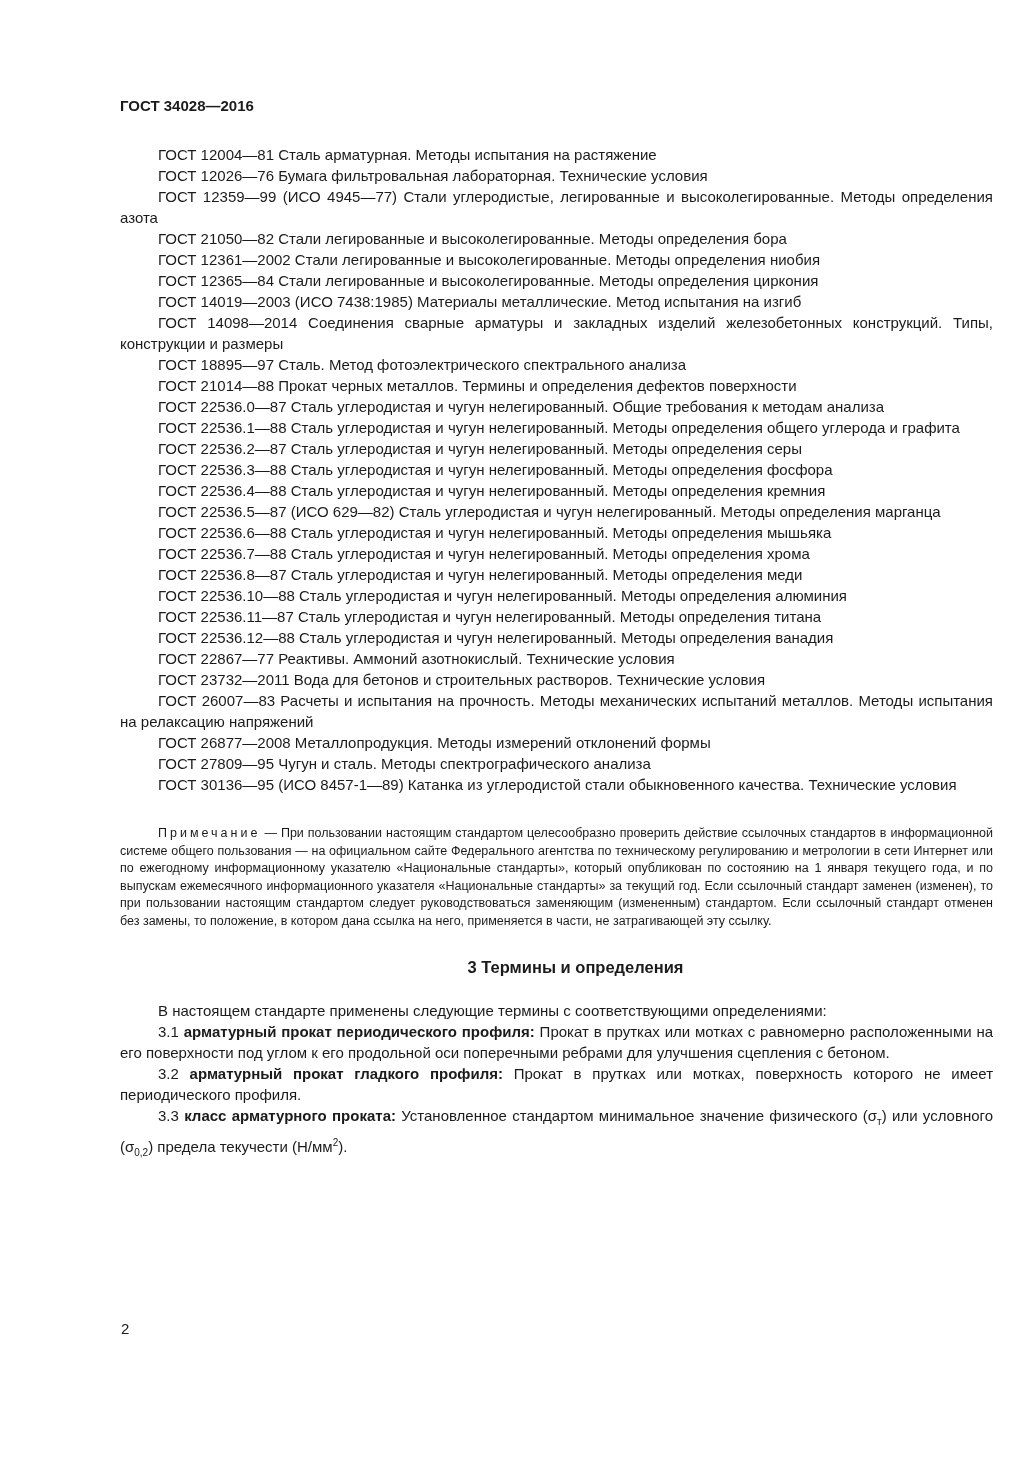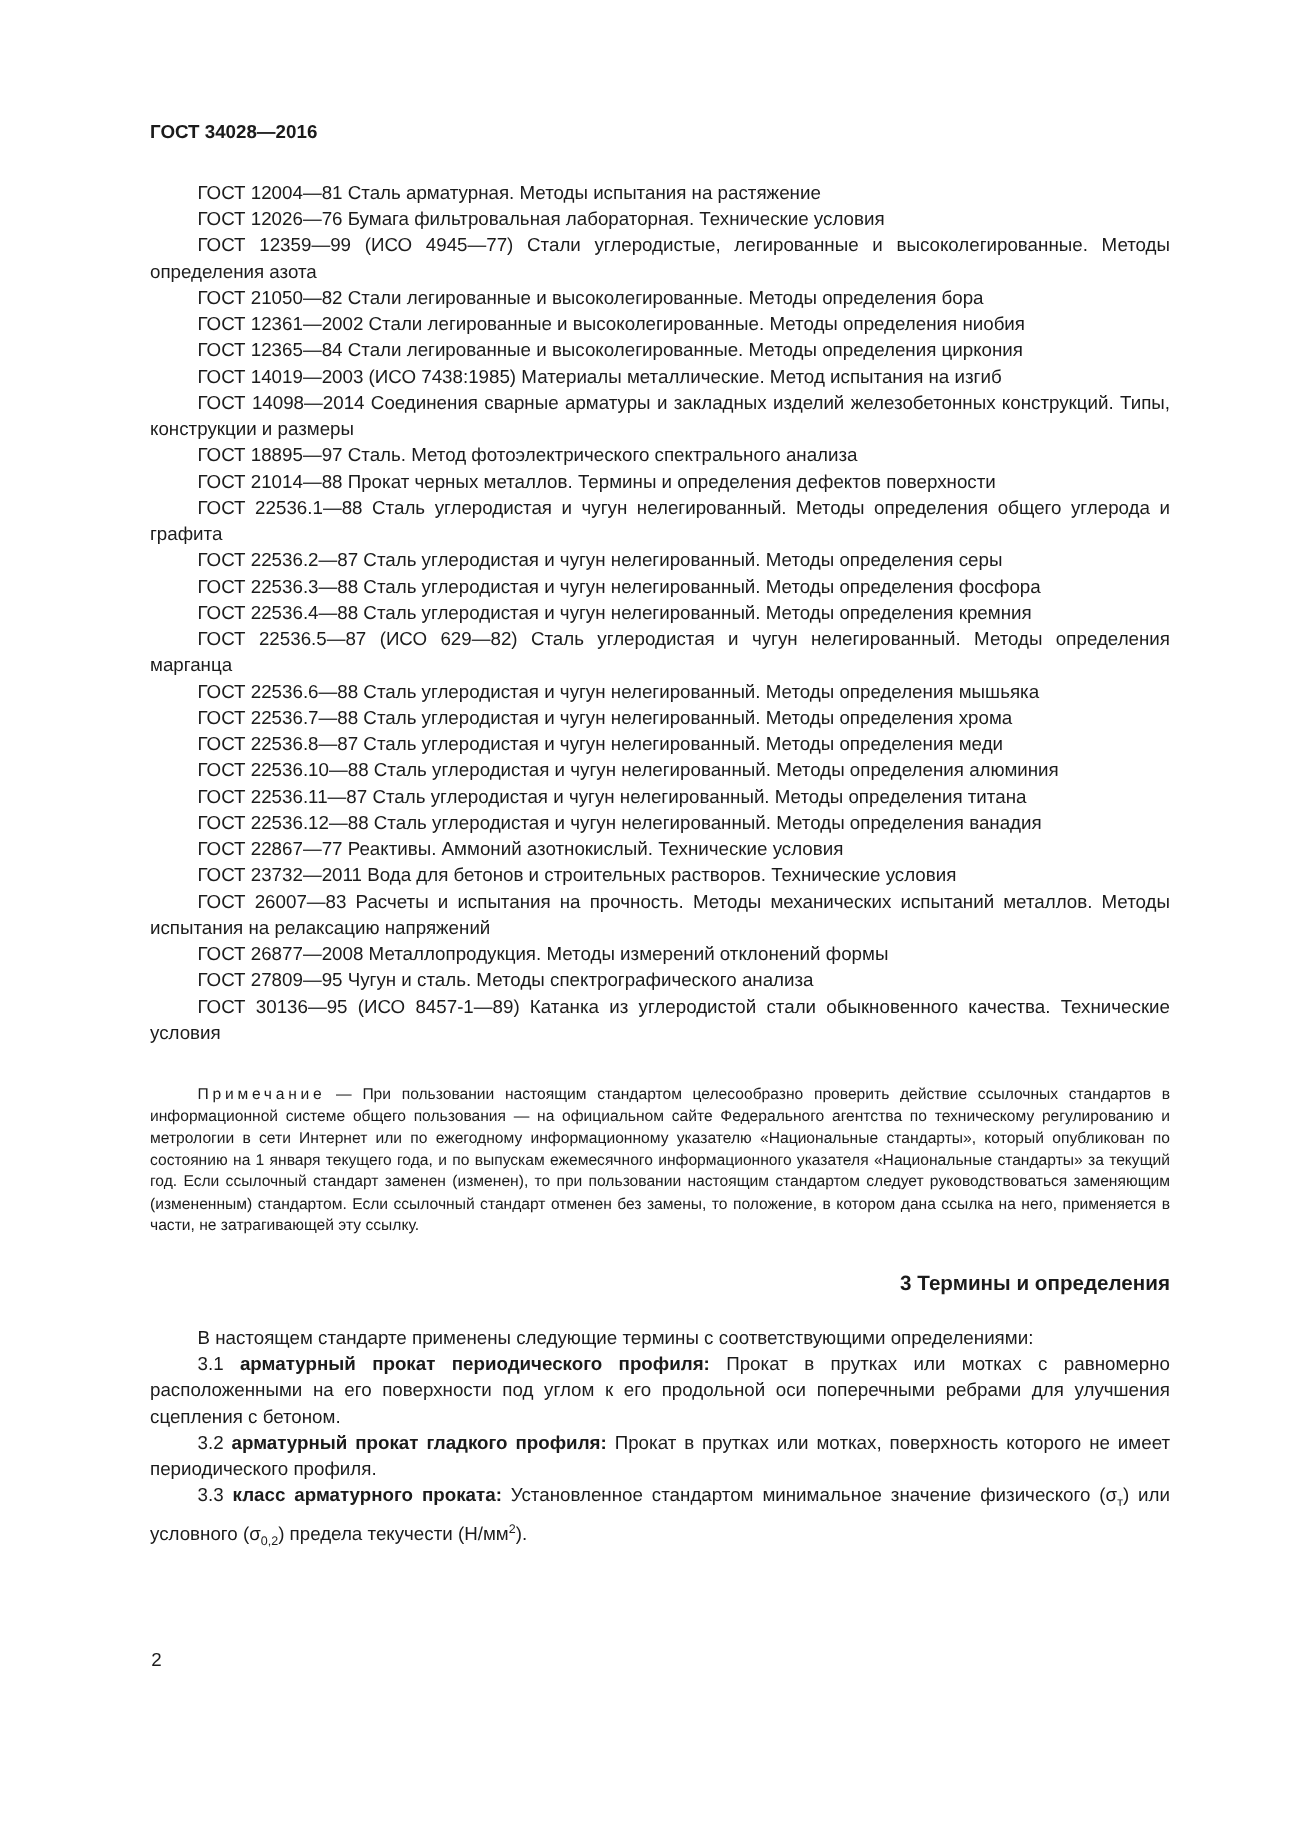"ГОСТ 34028—2016" .page { padding: 95px 97px 0 120px -> 95px 40px 0 120px }
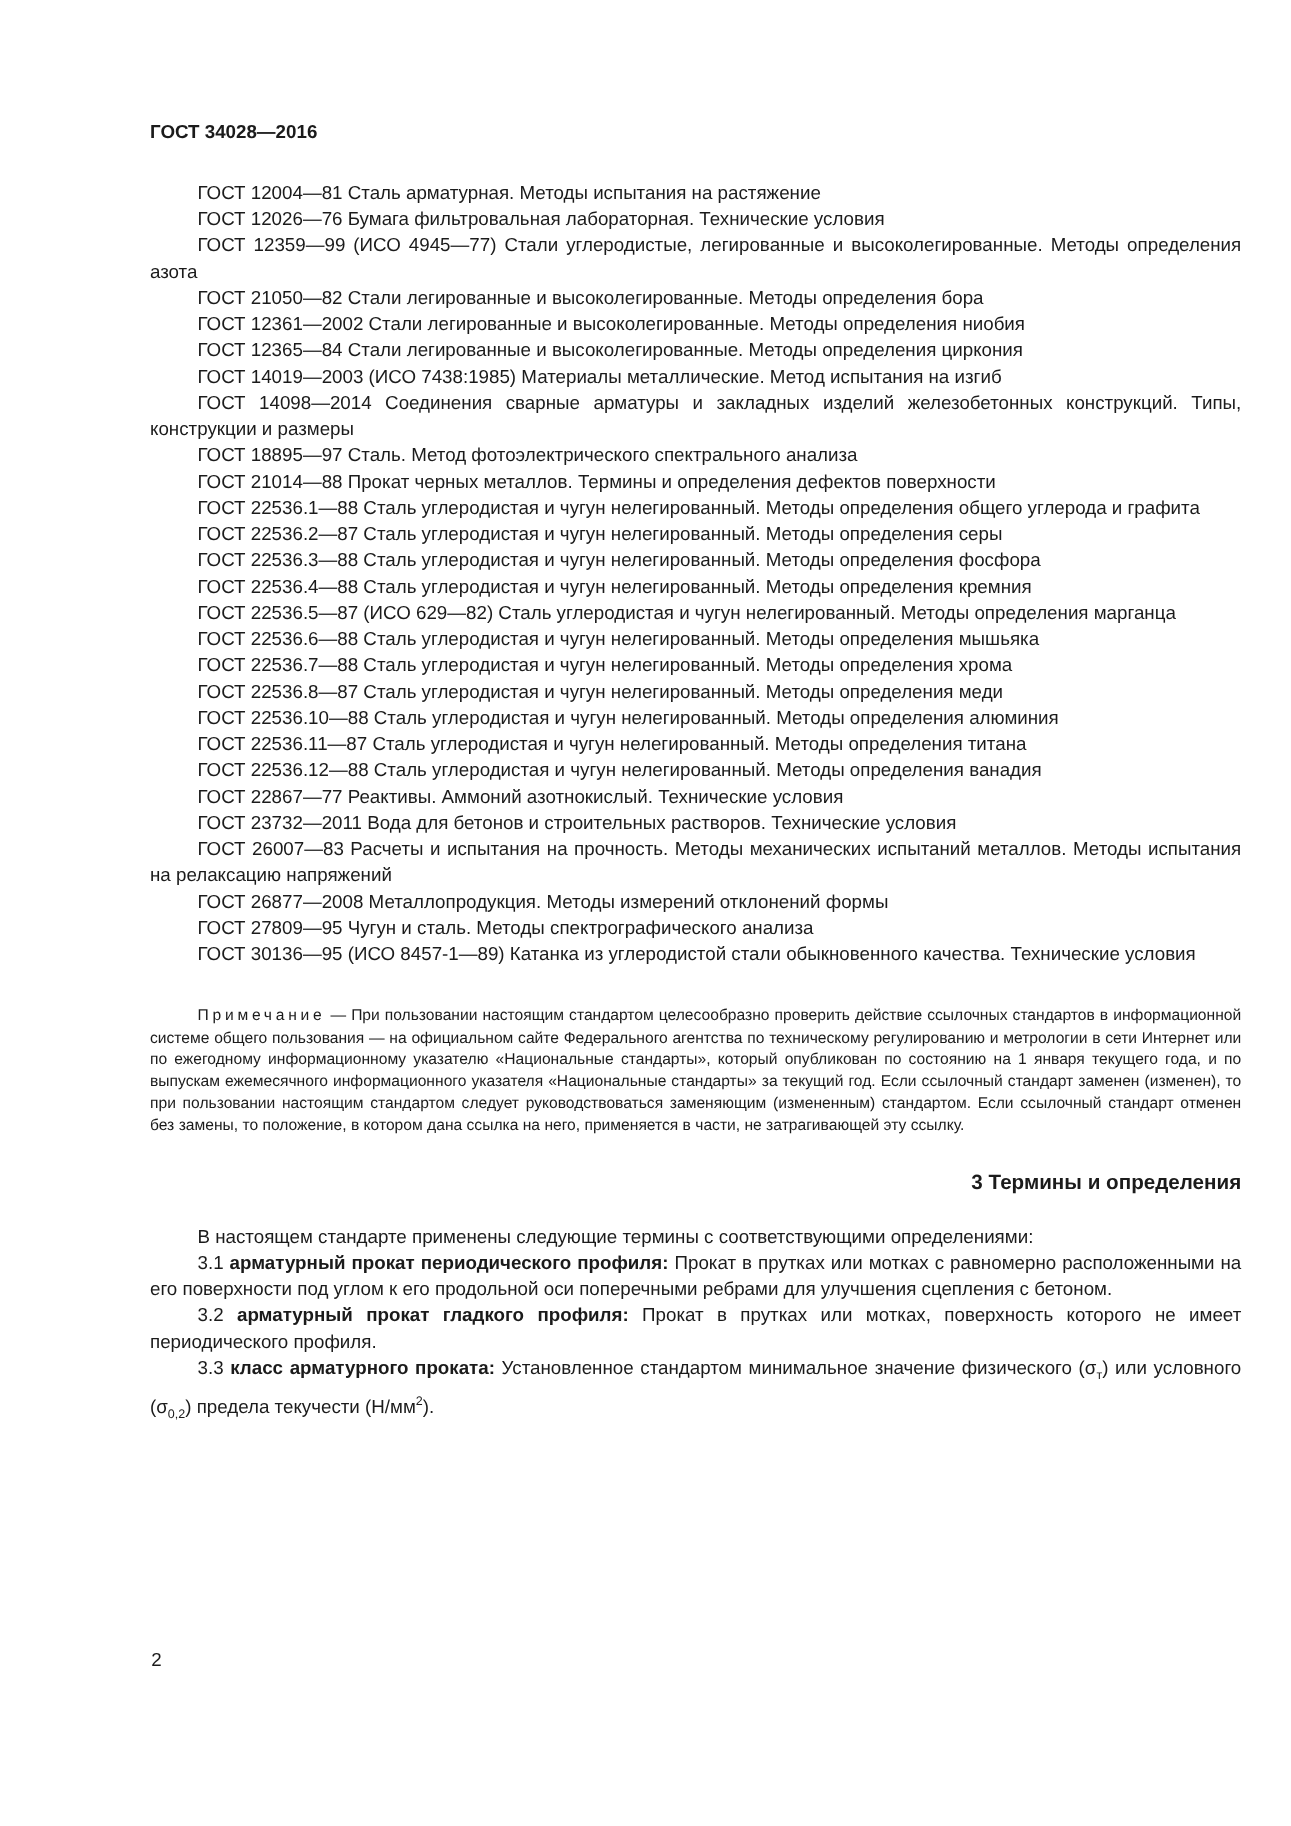"ГОСТ 22536.0—87 Сталь углеродистая и" p.std { html: none -> <p>ГОСТ 22536.0—87 Сталь углеродистая и чугун нелегированный. Общие требования к методам анализа</p> }
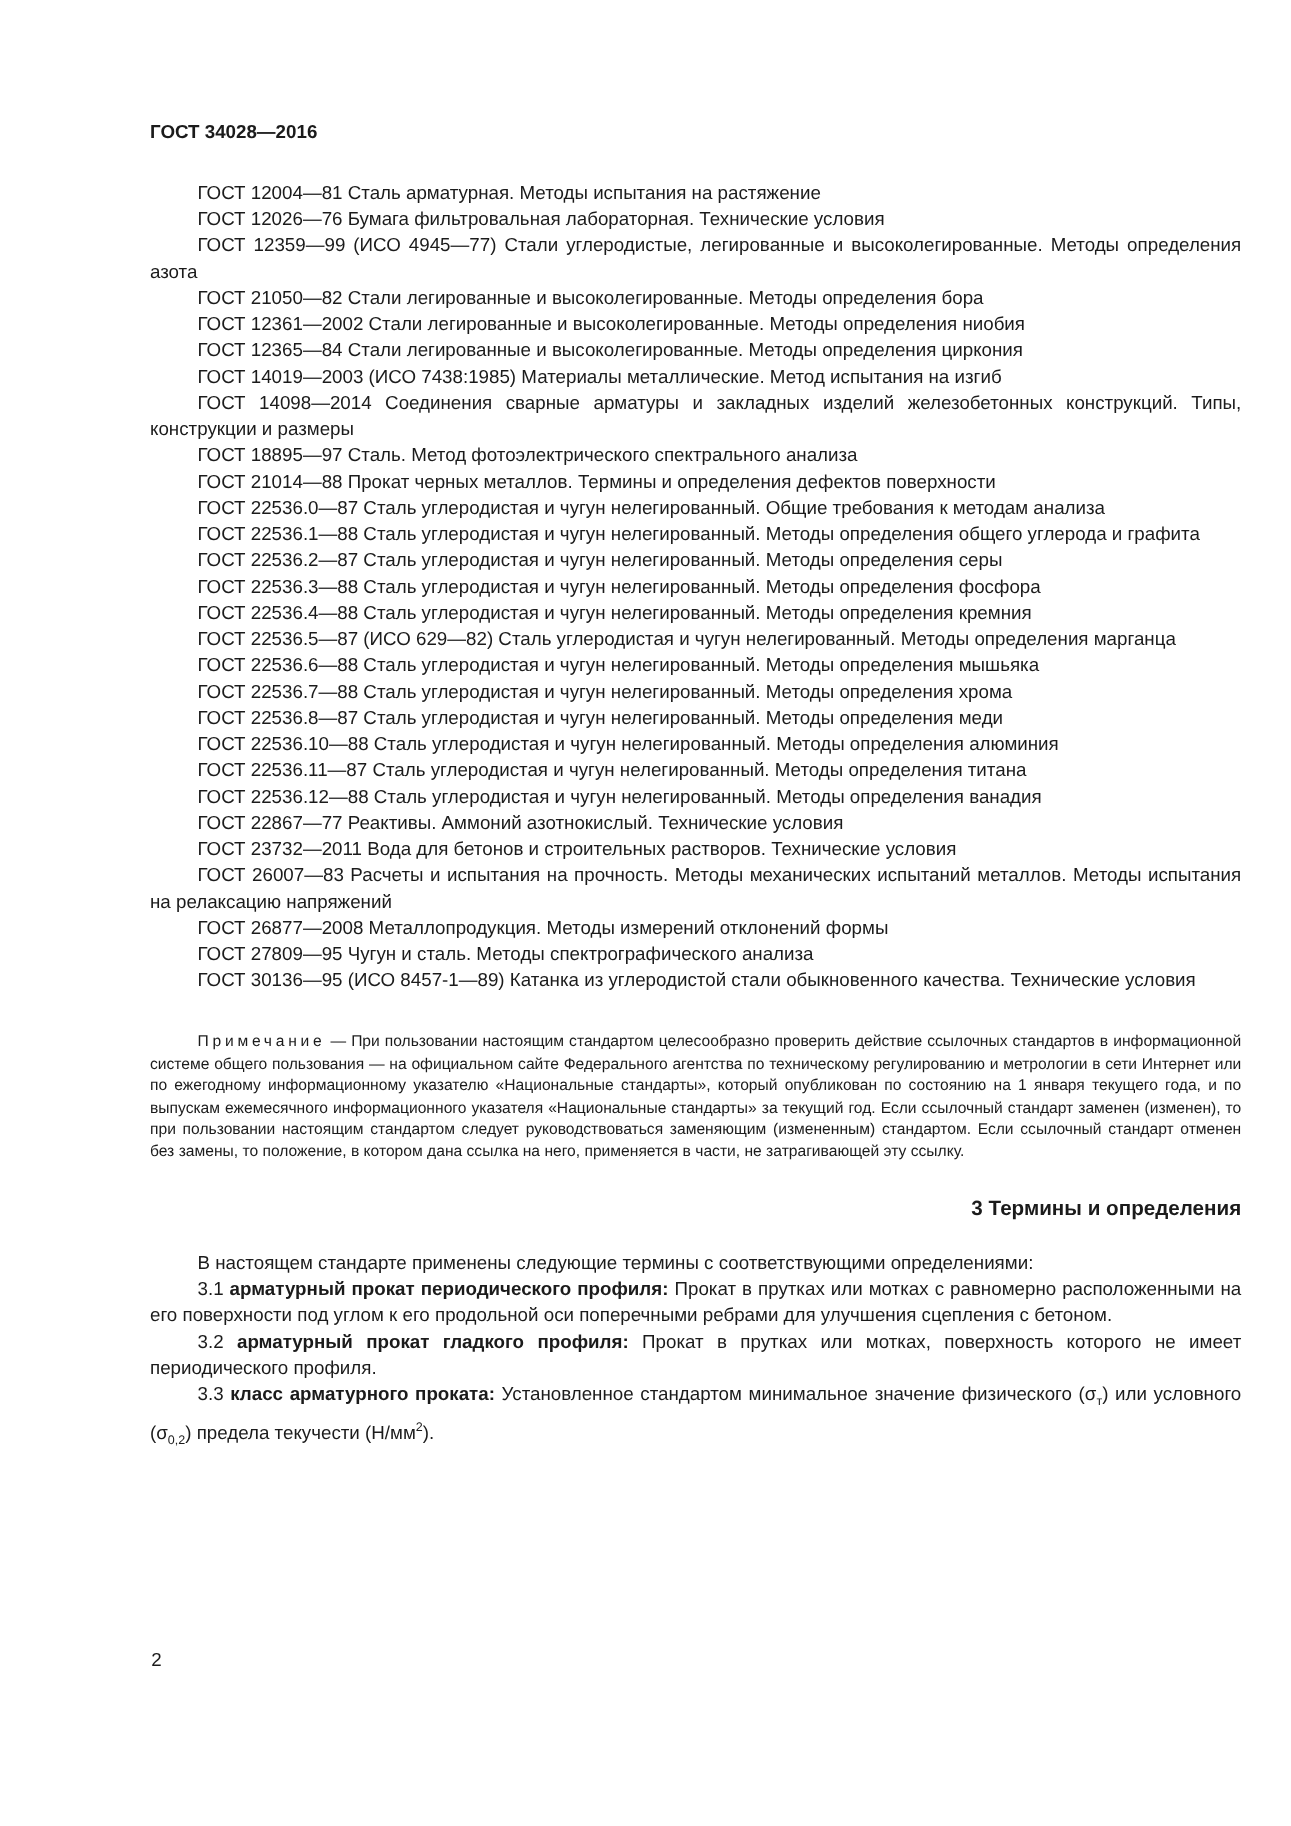"3 Термины и определения" h2.section-heading { text-align: right -> center }
